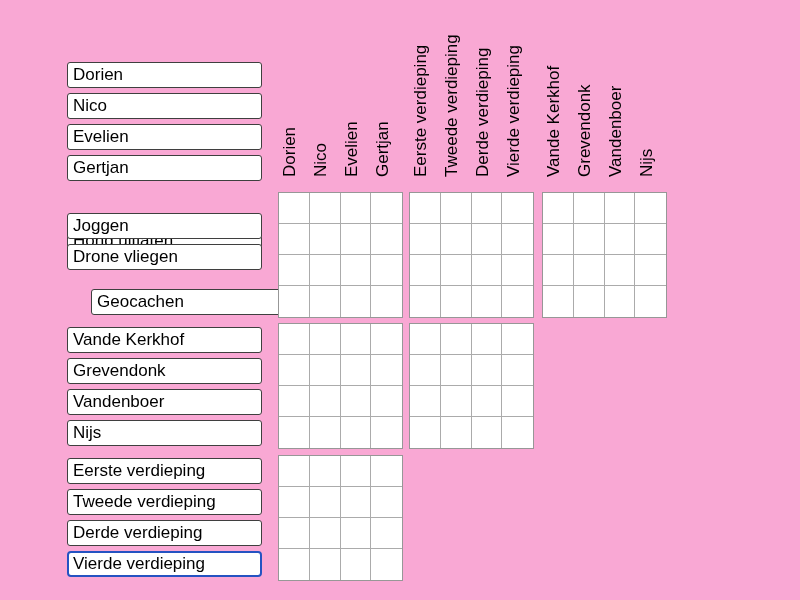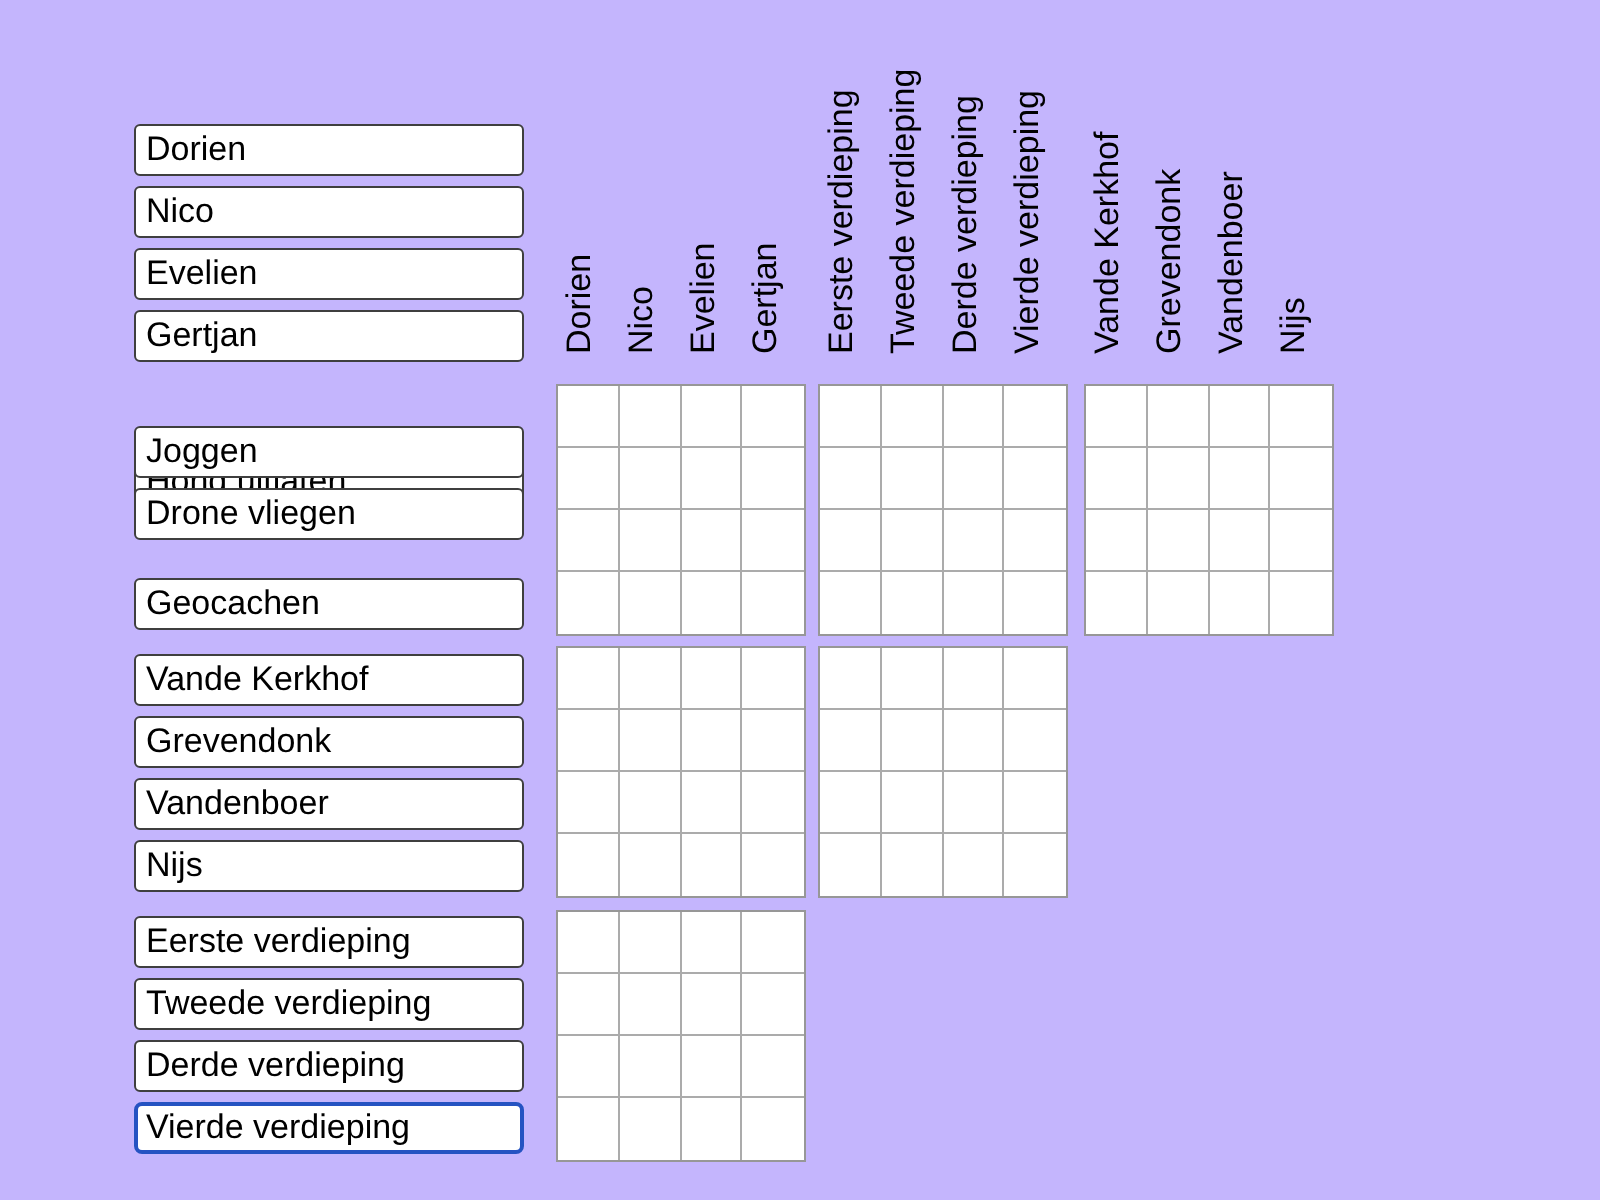"Dorien" .board { background: #c4b5fd -> #f9a8d4 }
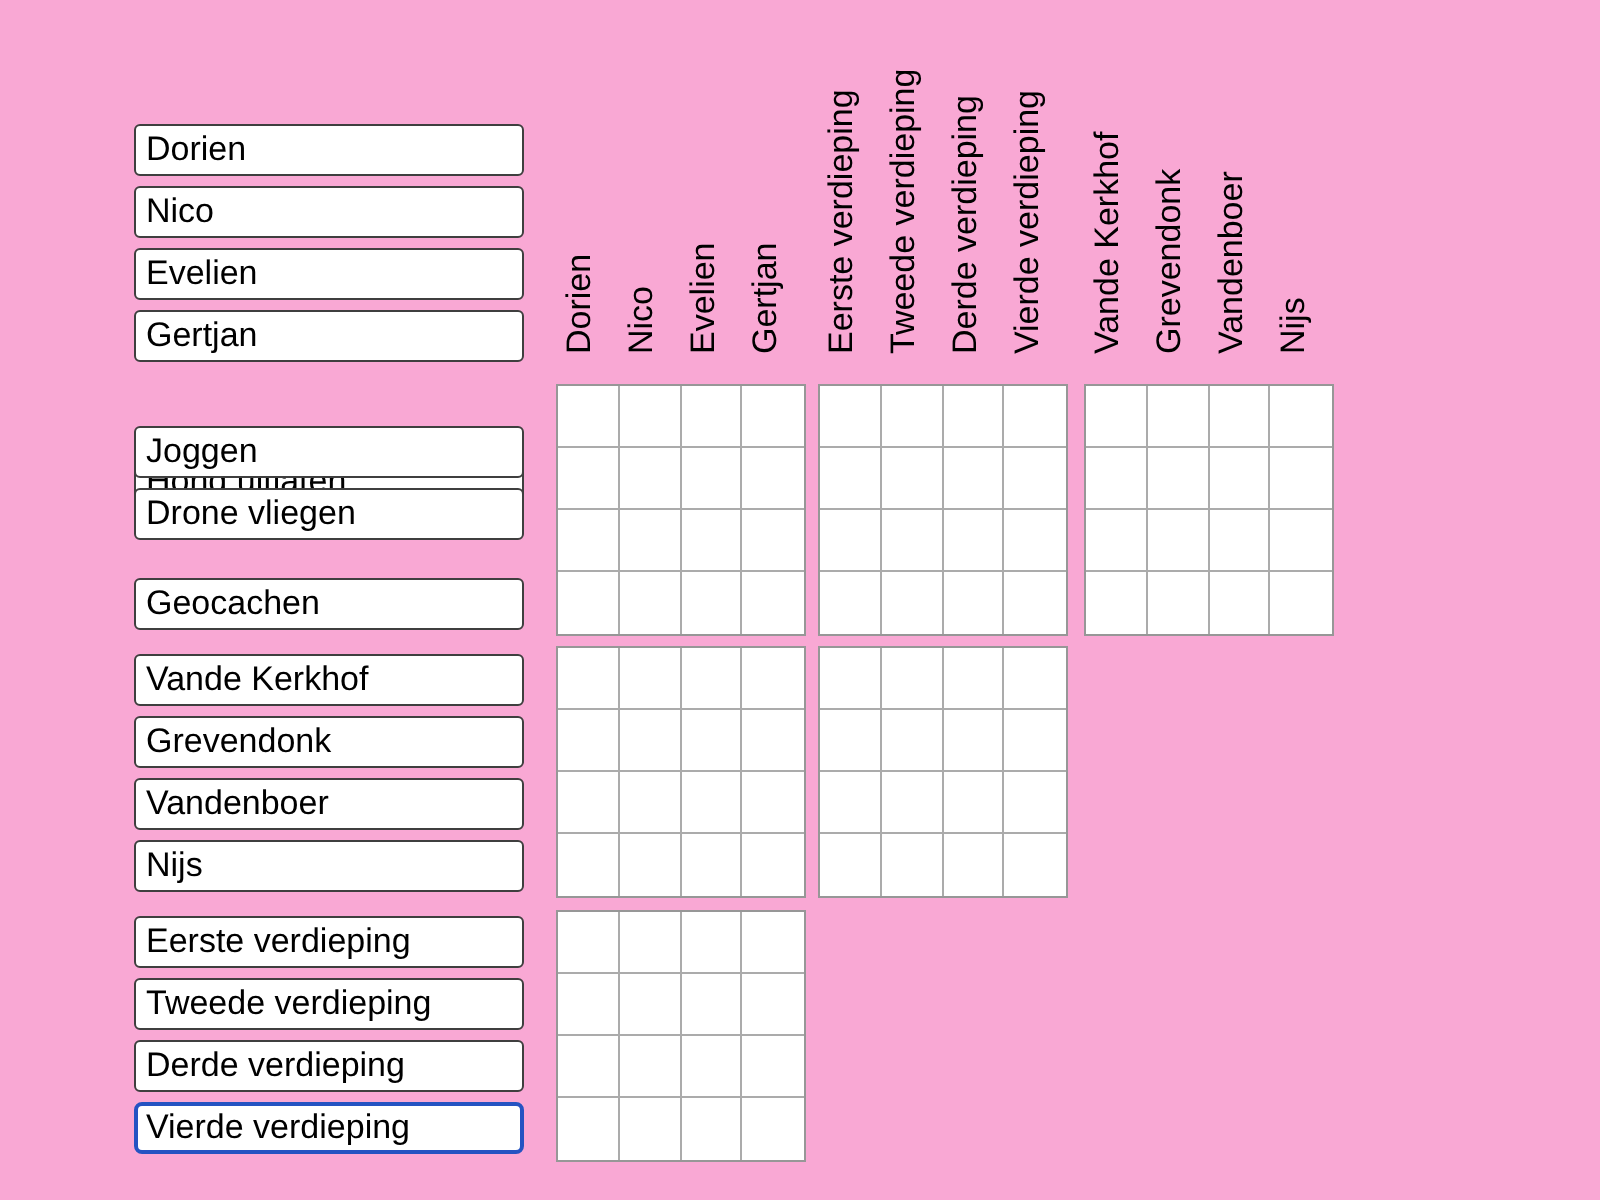"Geocachen" input.row-label { margin-left: none -> 24px }
